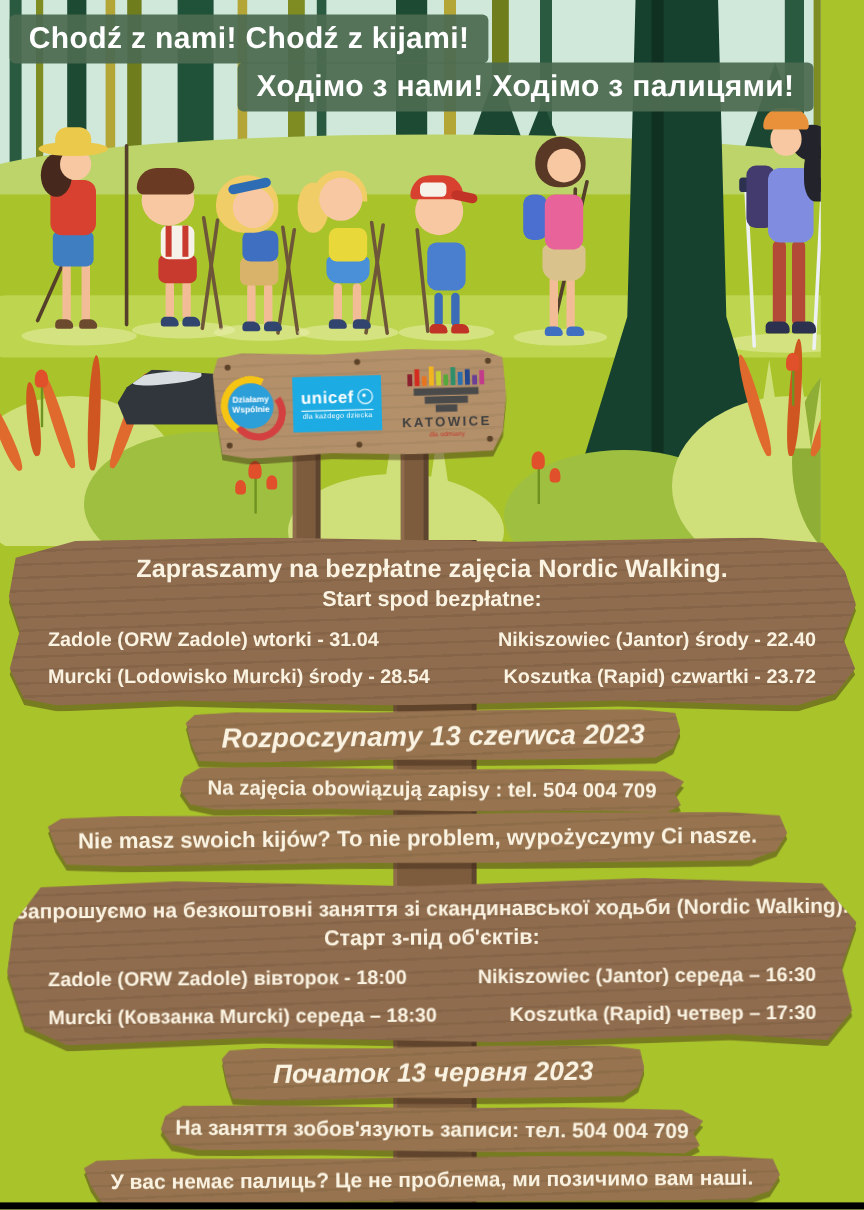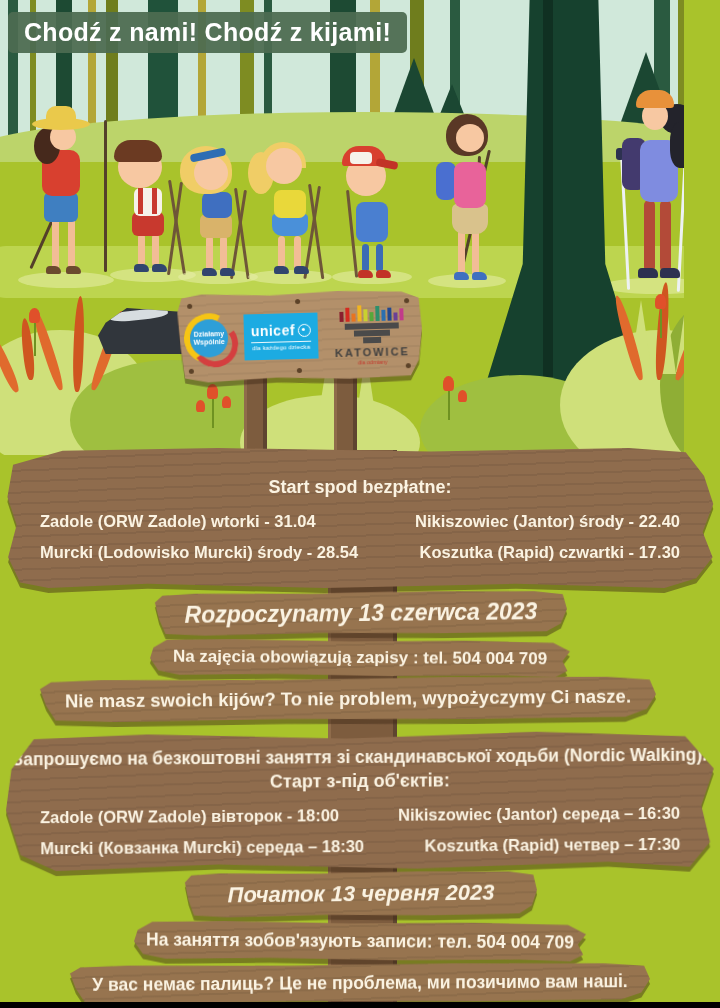"Ходімо з нами! Ходімо з" div.abs { html: none -> <div> <span>Ходімо з нами! Ходімо з палицями!</span> </div> }
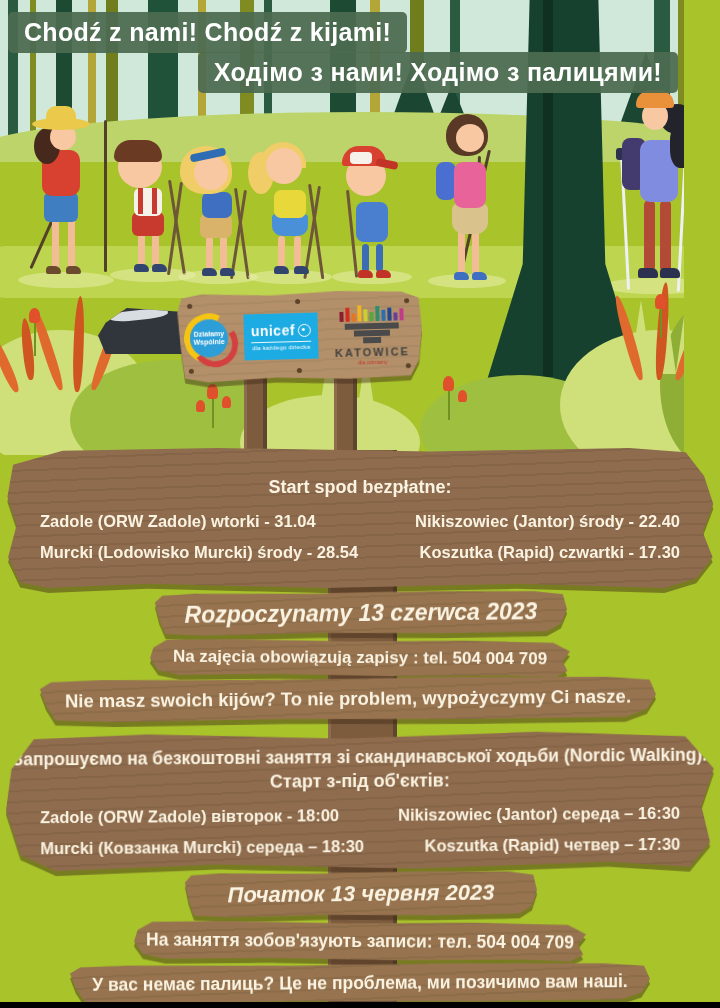"Zapraszamy na bezpłatne zajęcia Nordic" div { html: none -> <div>Zapraszamy na bezpłatne zajęcia Nordic Walking.</div> }
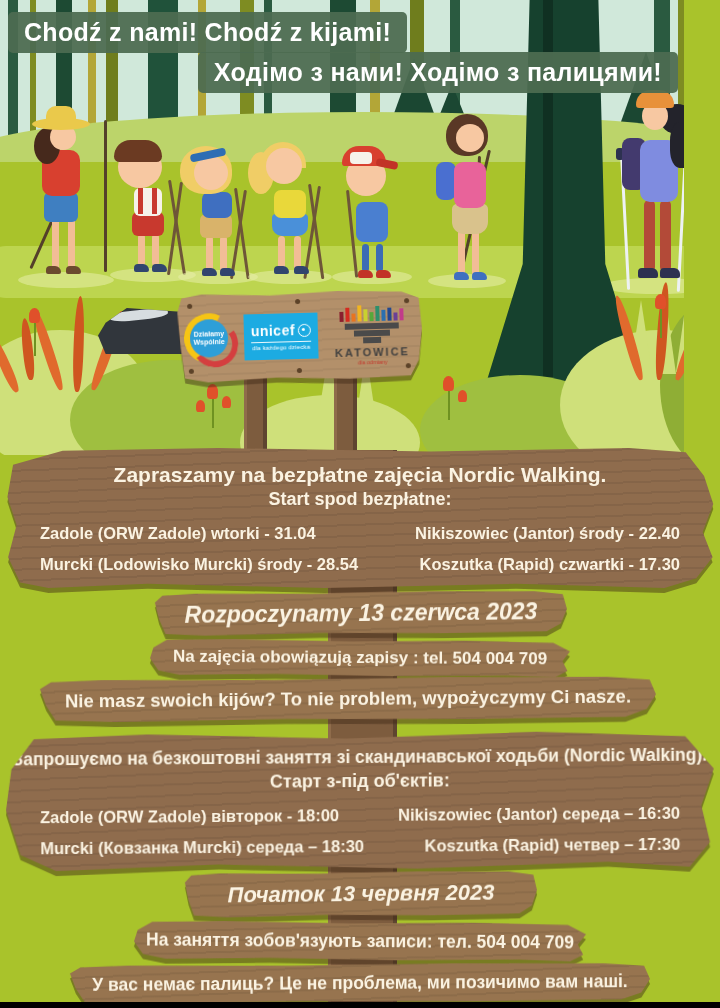"Koszutka (Rapid) czwartki - 17.30" span { text: 17.30 -> 23.72 }
